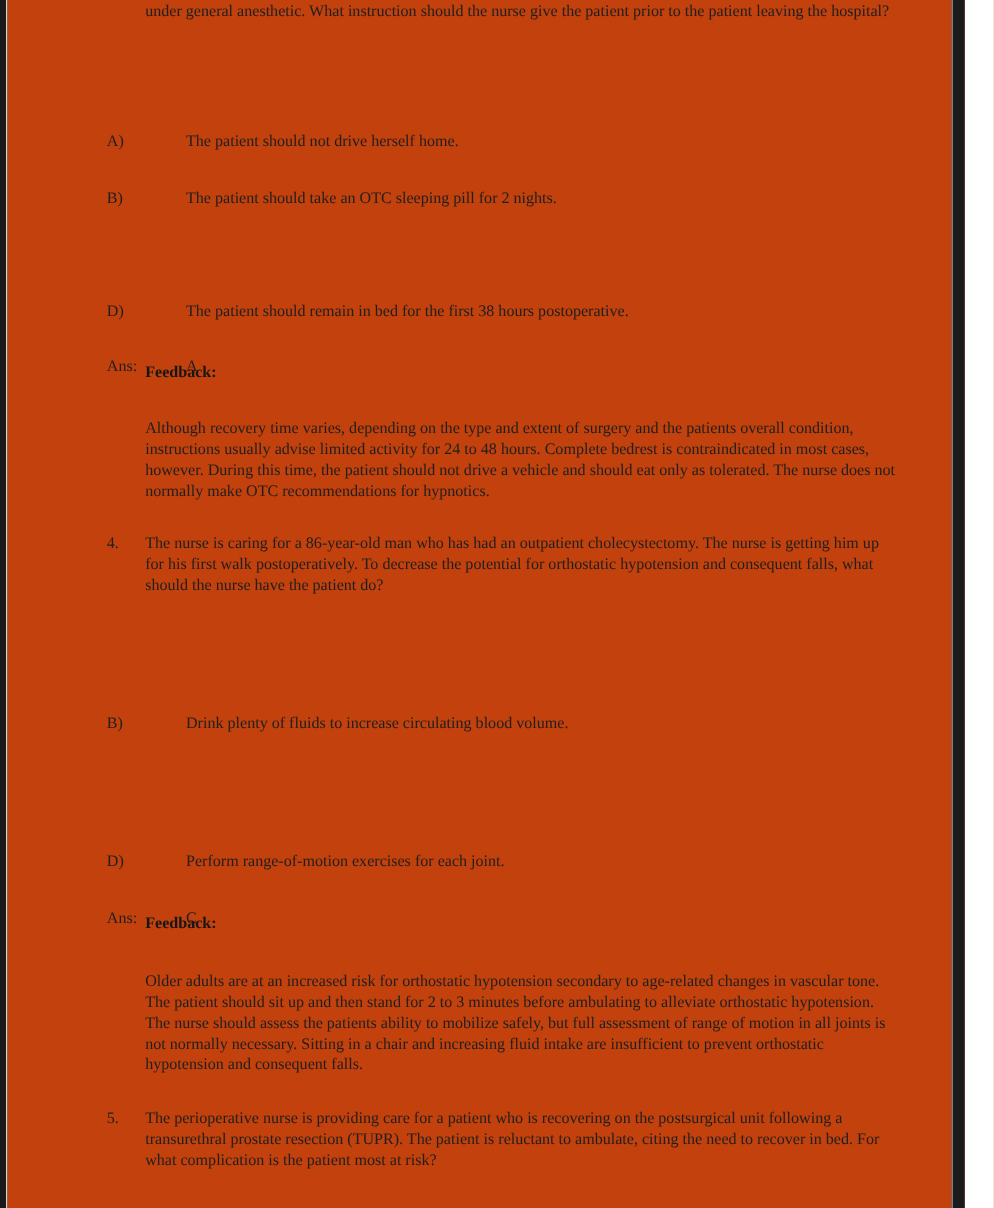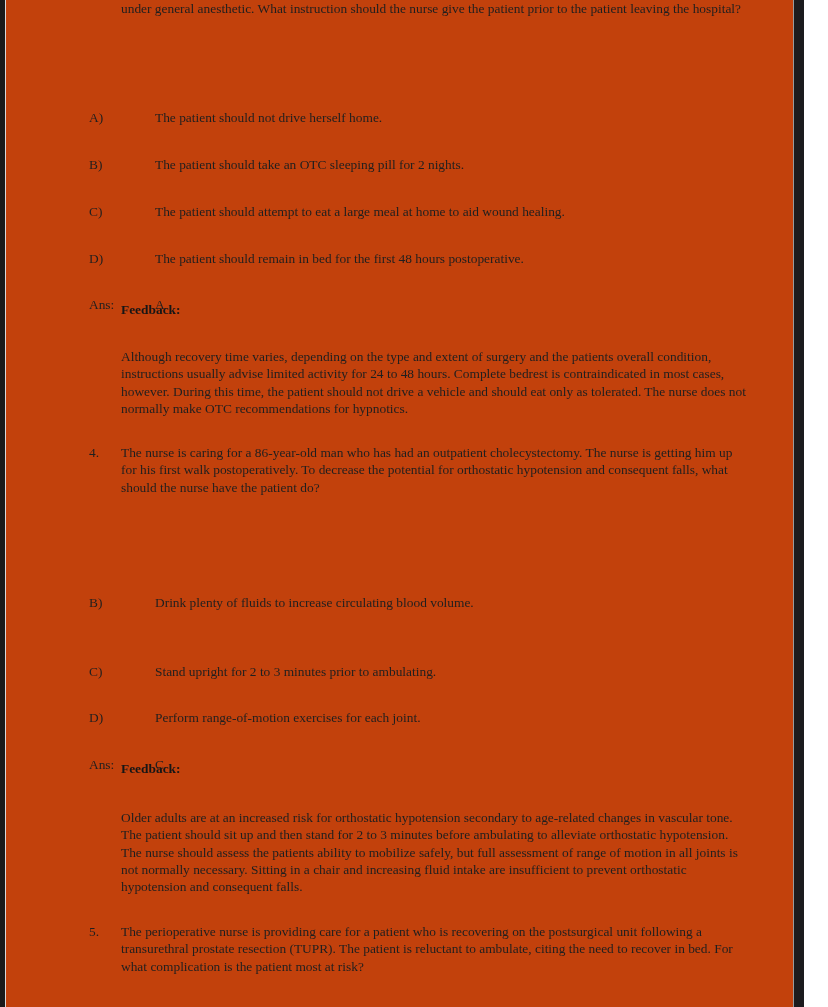"C) The patient should attempt" div.block { html: <div> <span>C)</span><span>The patient should attempt to eat a large meal at home to aid wound healing.</span> </div> -> none }
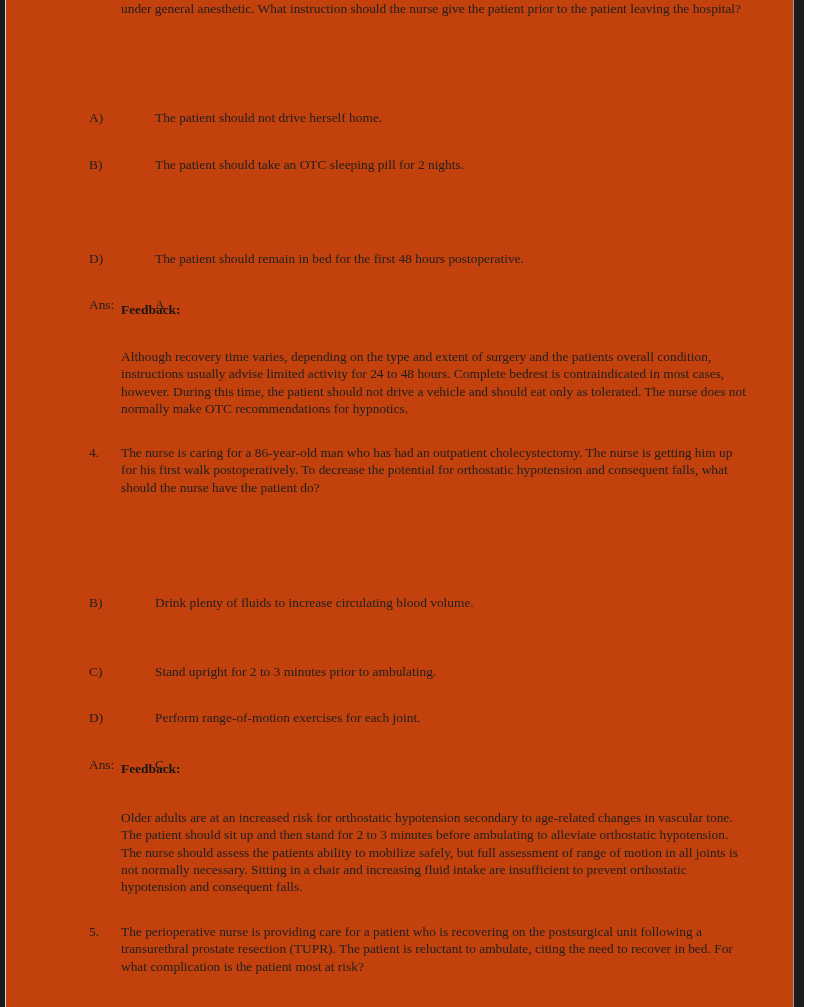"The patient should remain in" span { text: 48 -> 38 }
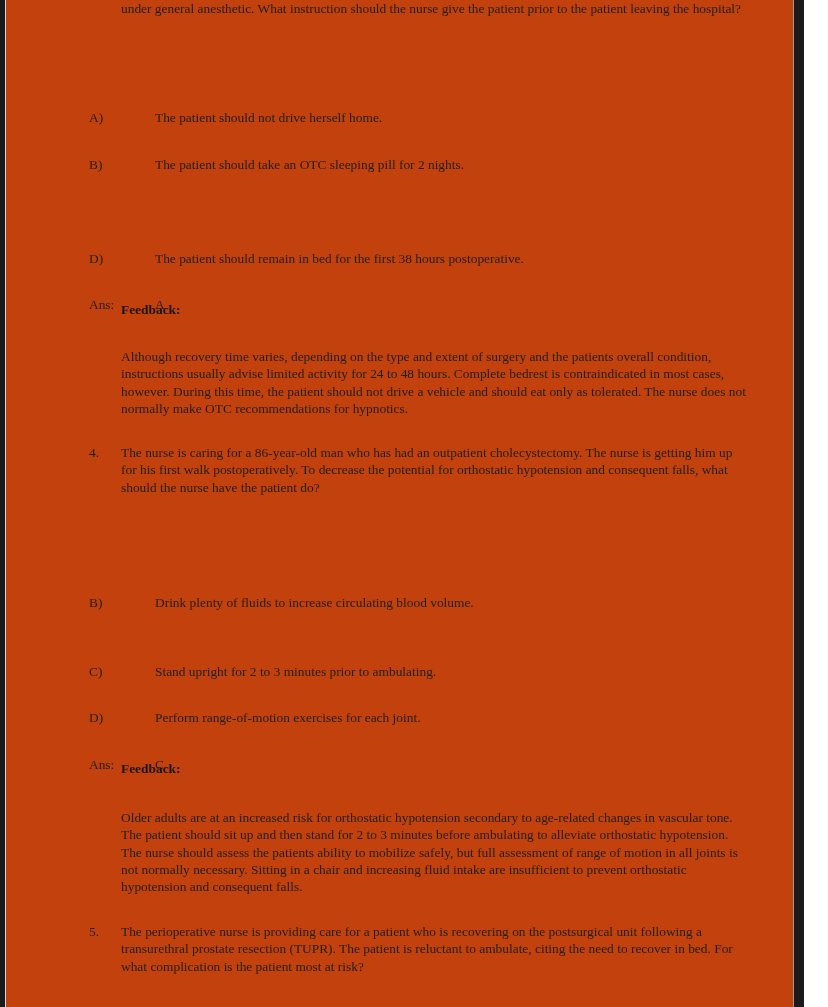"C) Stand upright for 2" div.block { html: <div> <span>C)</span><span>Stand upright for 2 to 3 minutes prior to ambulating.</span> </div> -> none }
